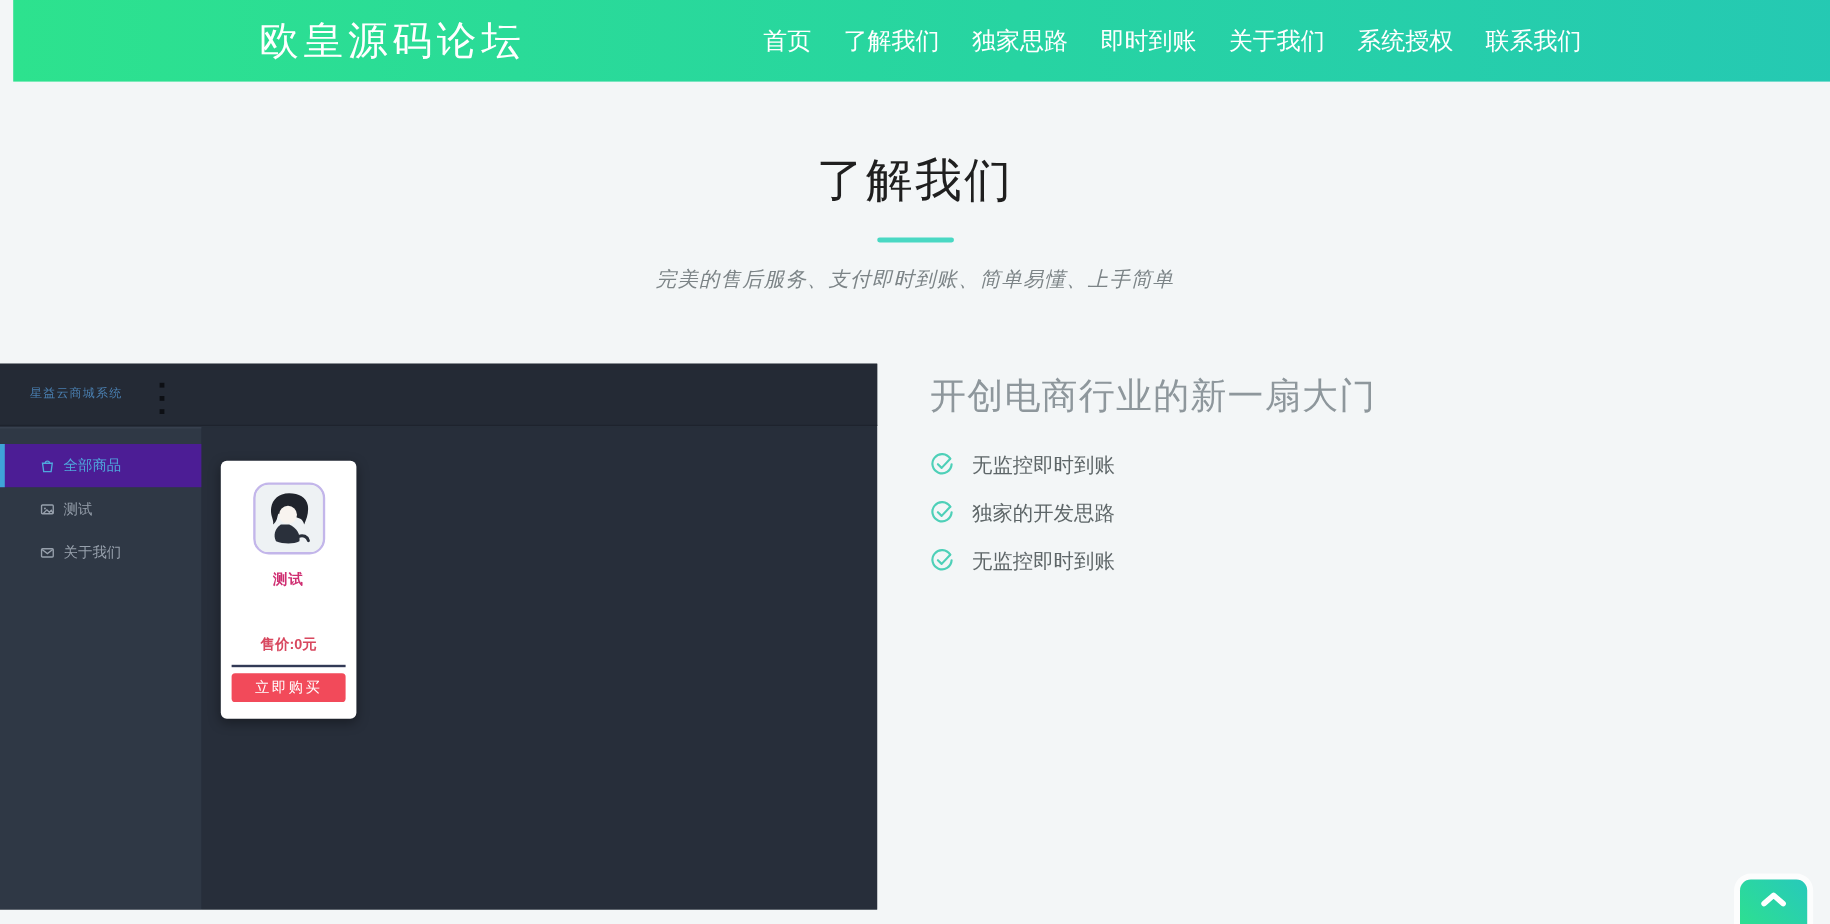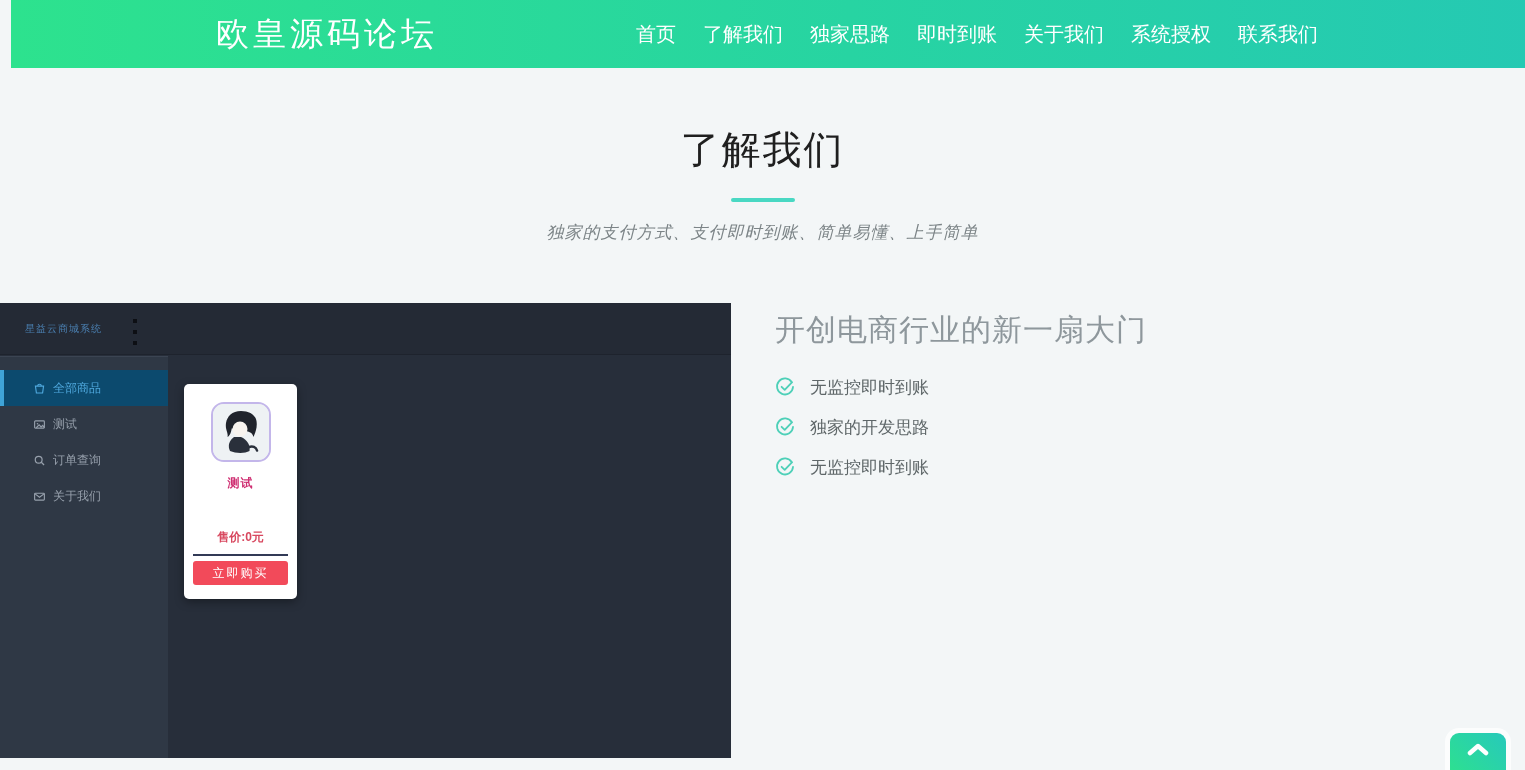"独家的支付方式、支付即时到账、简单易懂、上手简单" p.subtitle { text: 独家的支付方式 -> 完美的售后服务 }
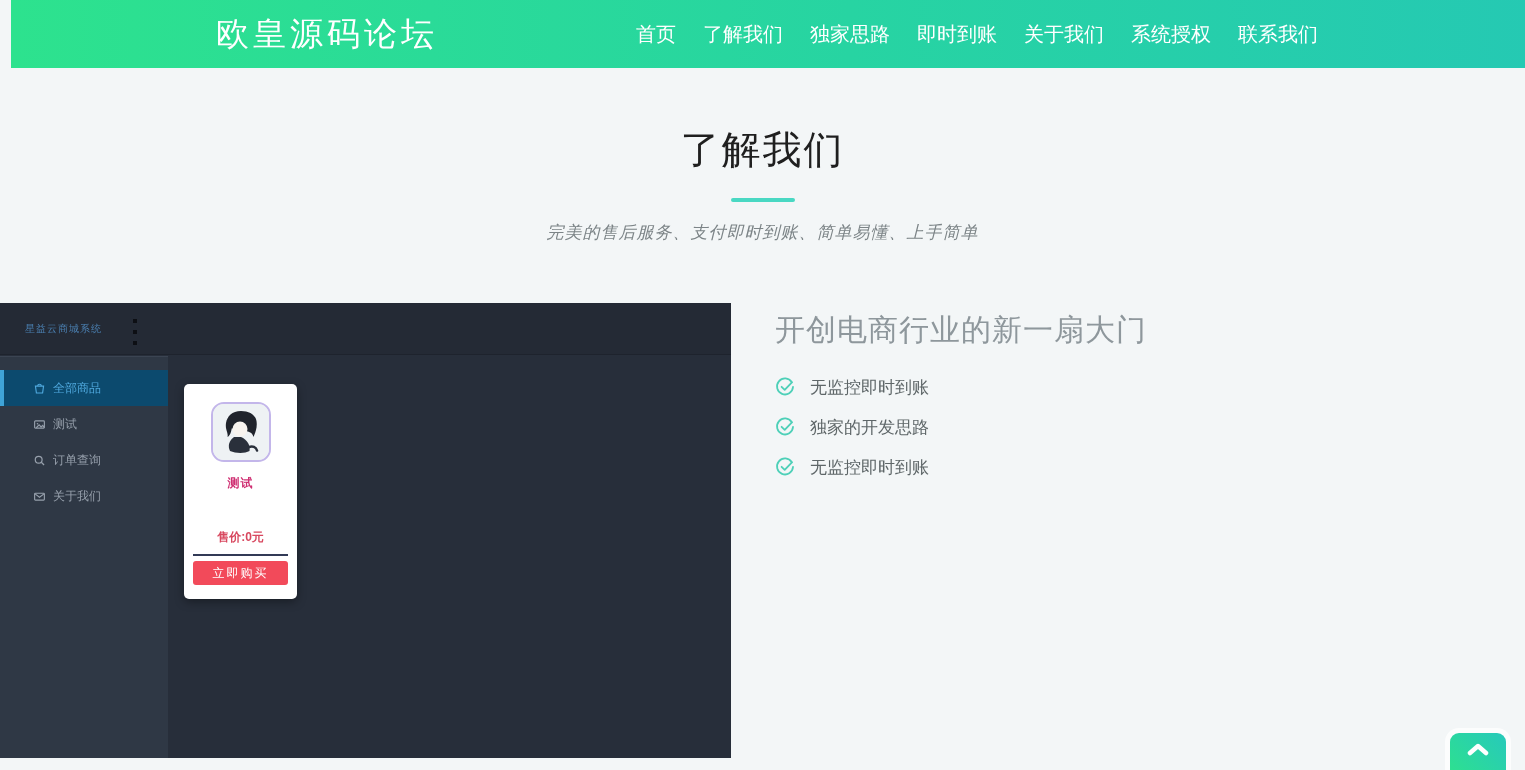"全部商品" .s-item.active { background: #0c4a6e -> #4c1d95 }
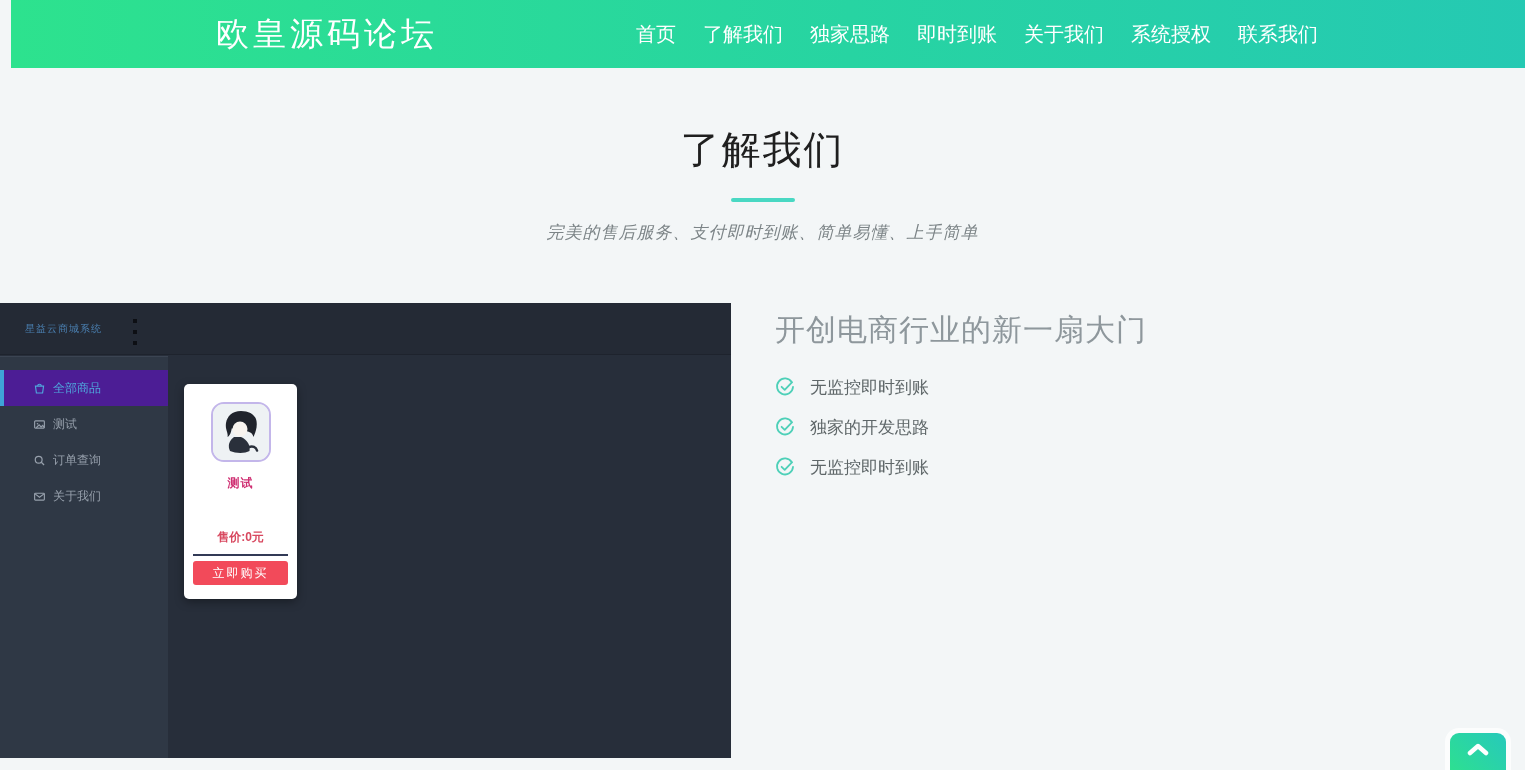"订单查询" div.s-item { html: <div> <svg> <circle></circle> <path></path> </svg> <span>订单查询</span> </div> -> none }
